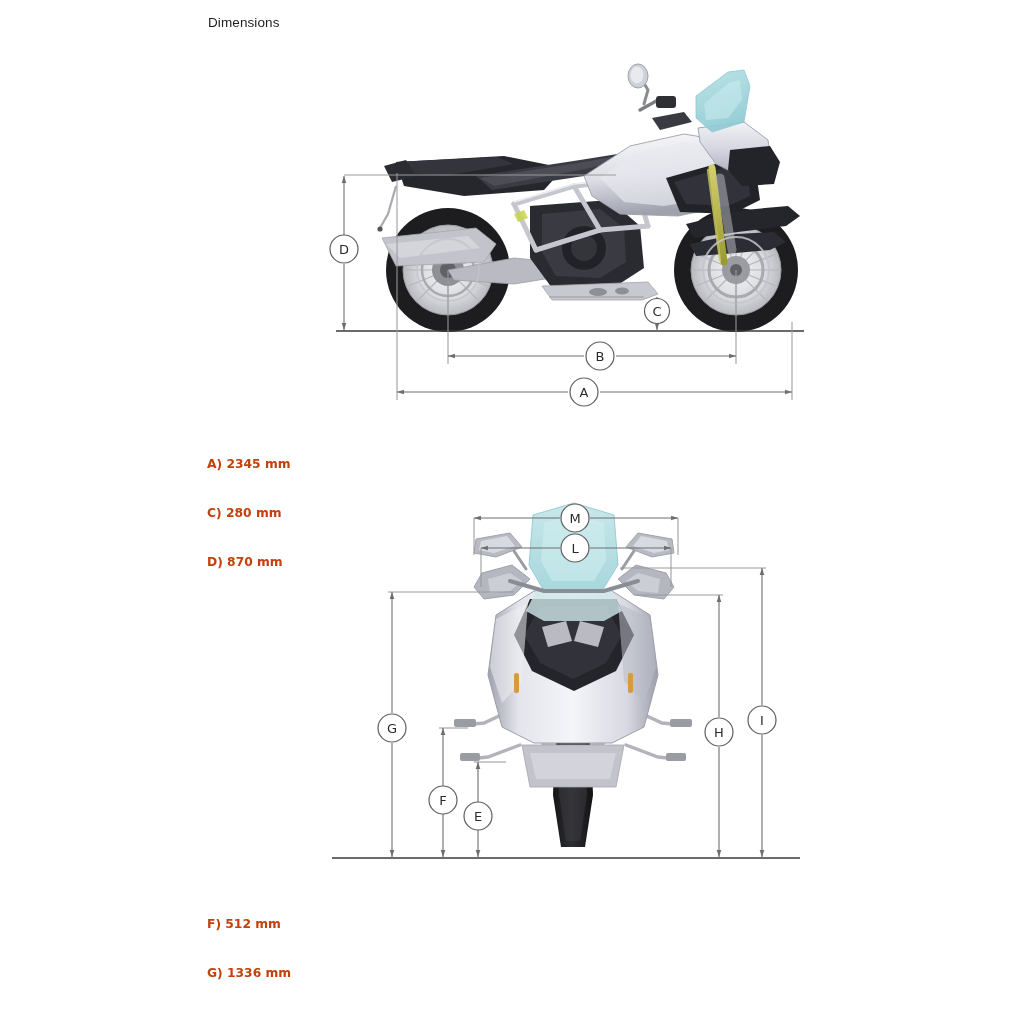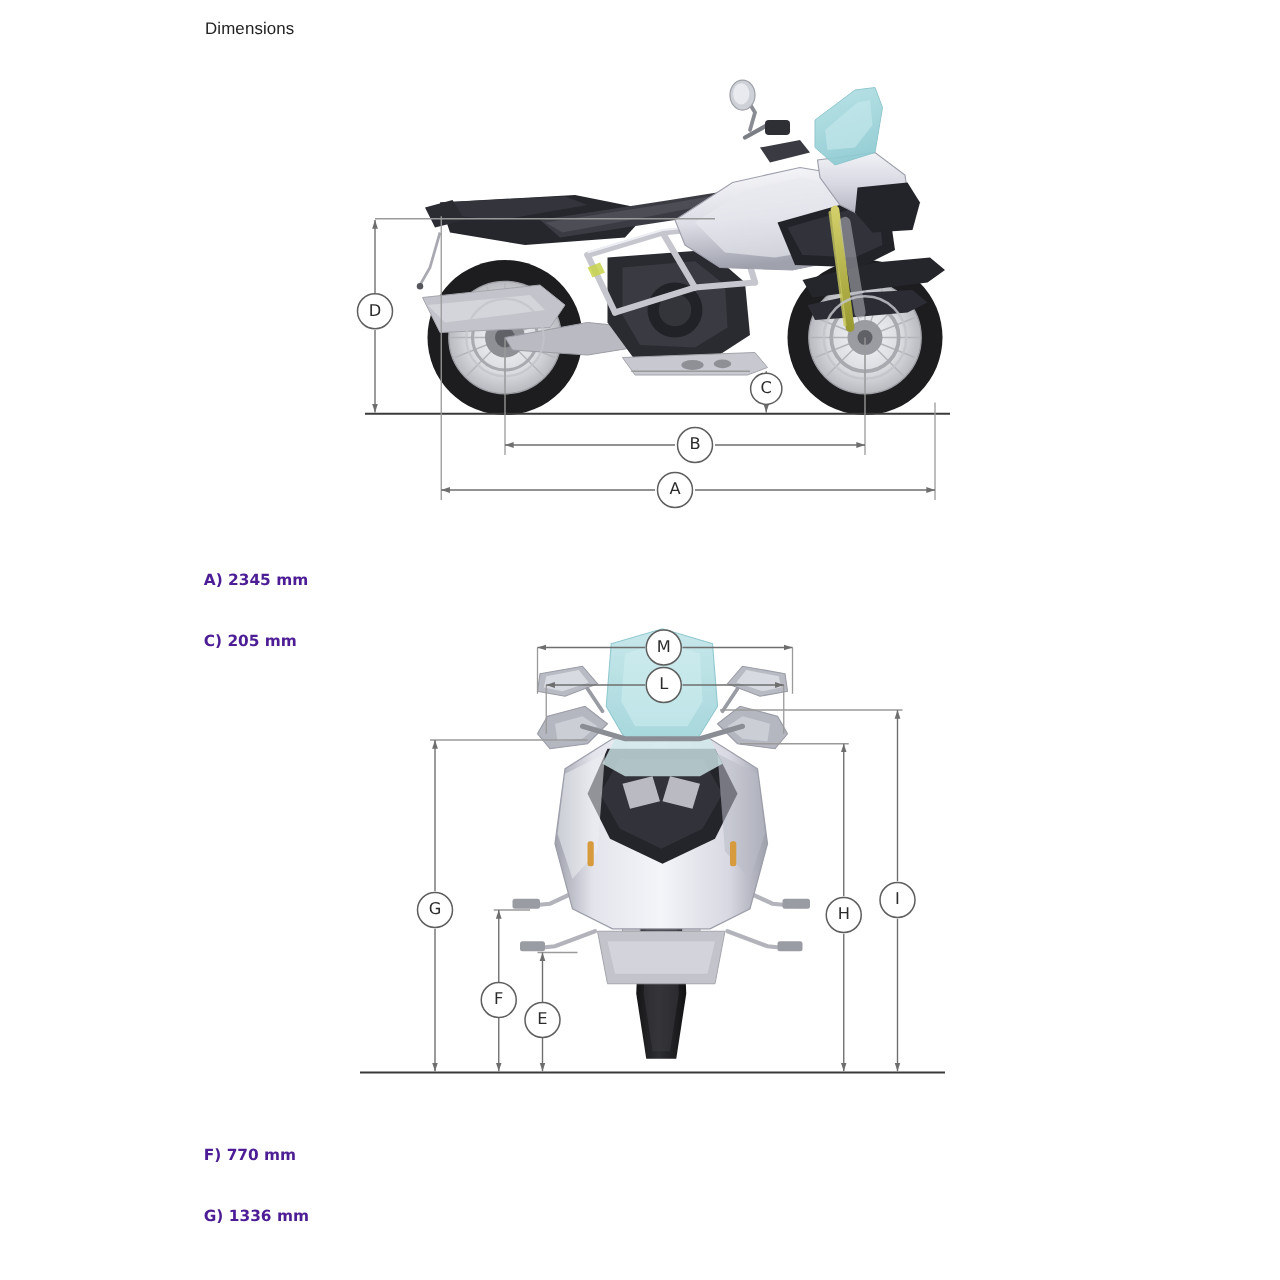"Dimensions" #page { margin-left: none -> 44px }
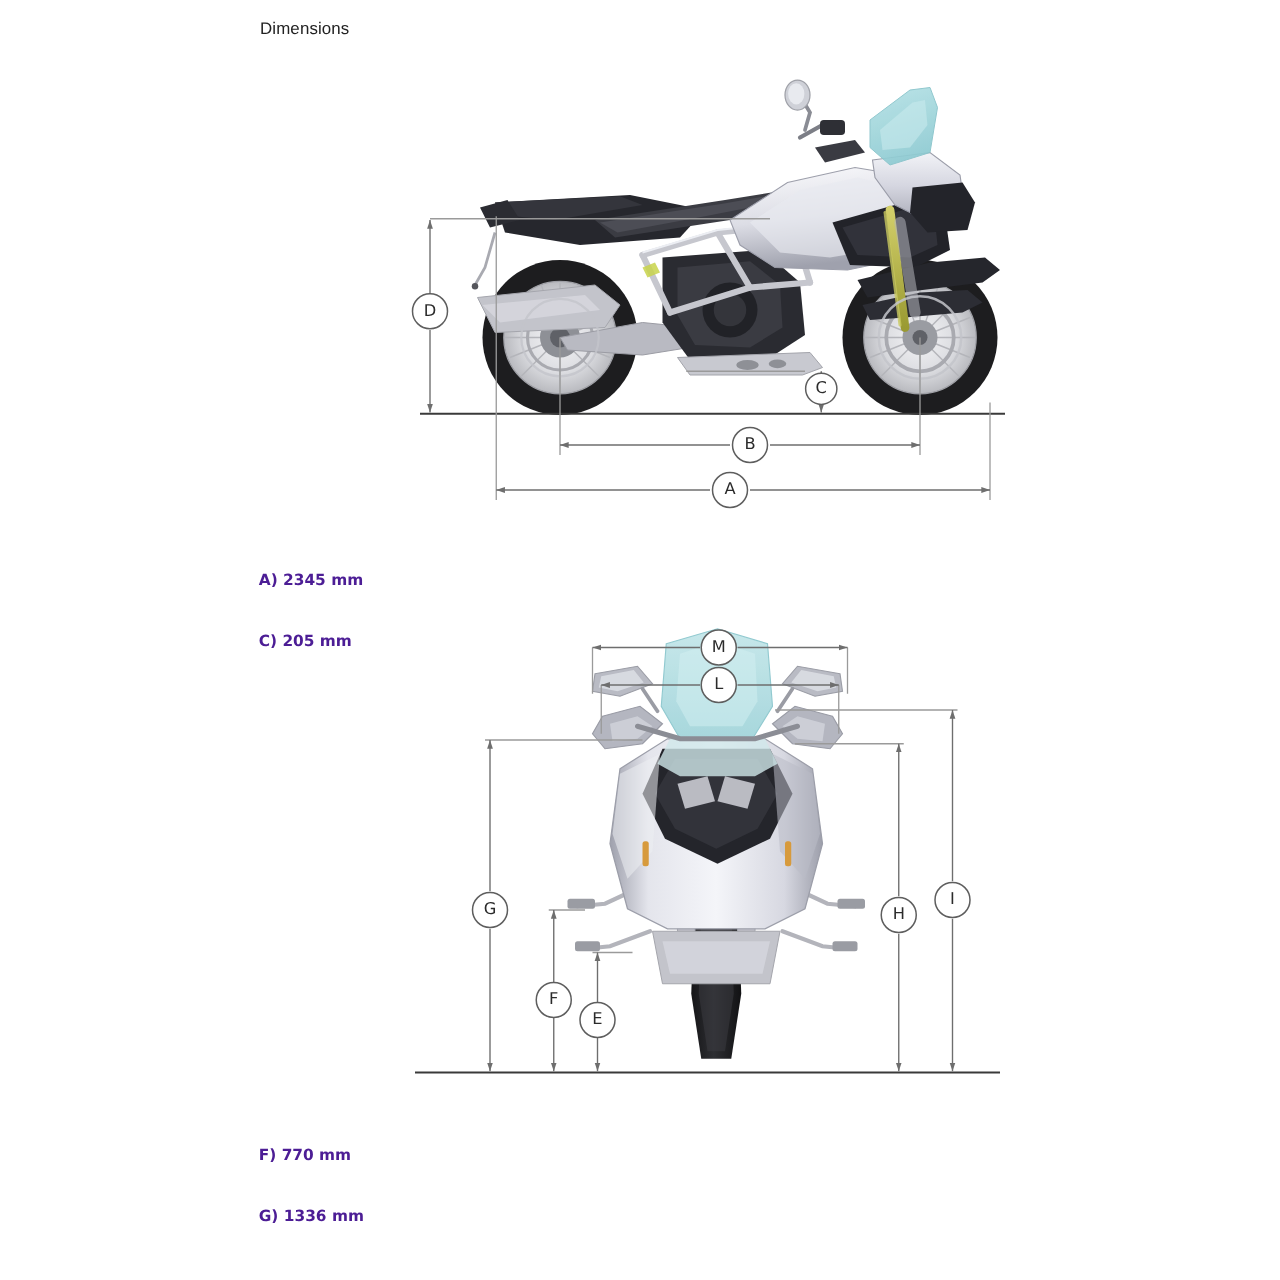"A) 2345 mm" .spec-list { color: #4c1d95 -> #c2410c }
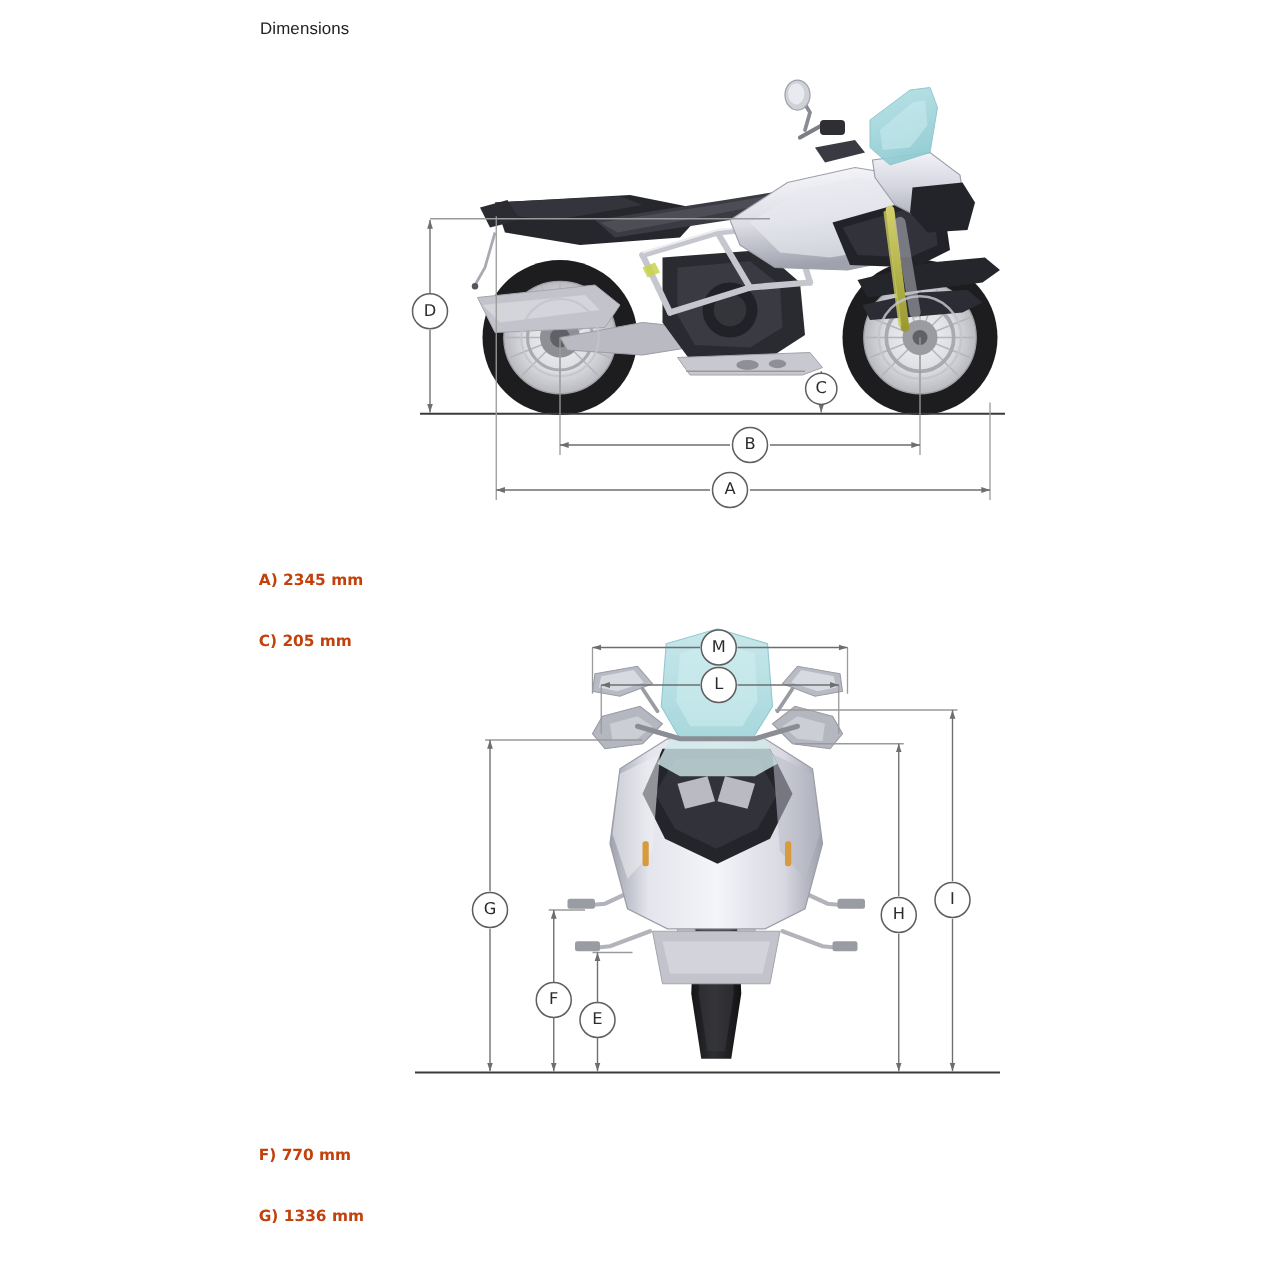"C) 205 mm" span.spec-line { text: 205 -> 280 }
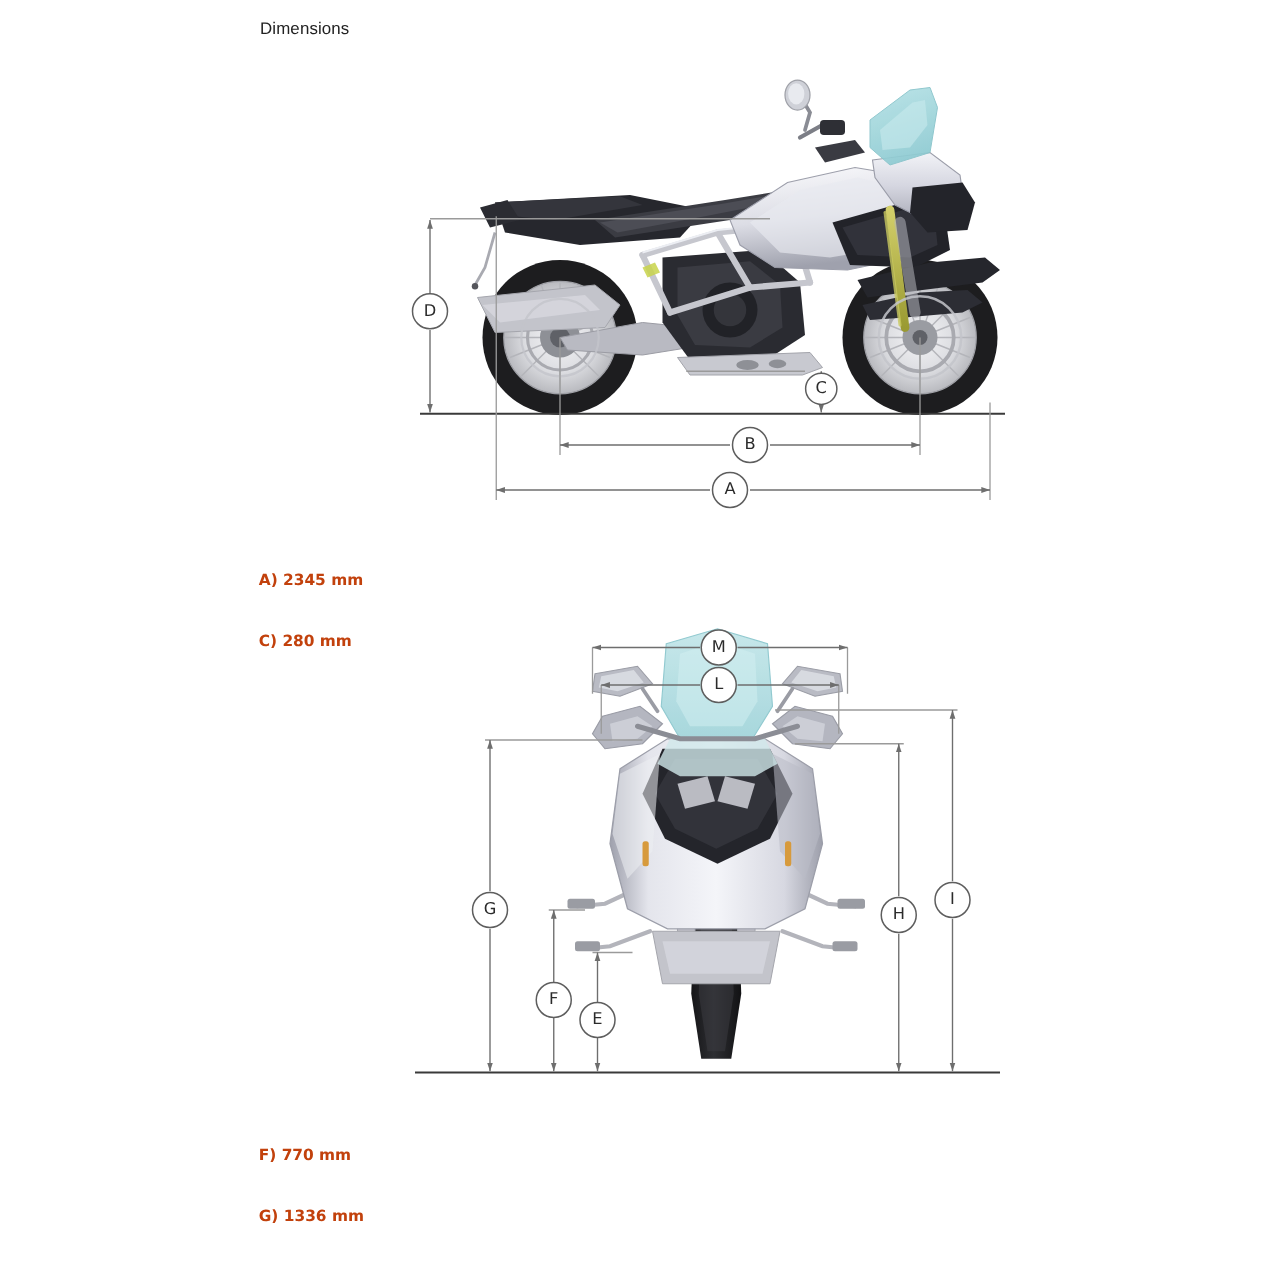"D) 870 mm" span.spec-line { html: none -> <span>D) 870 mm</span> }
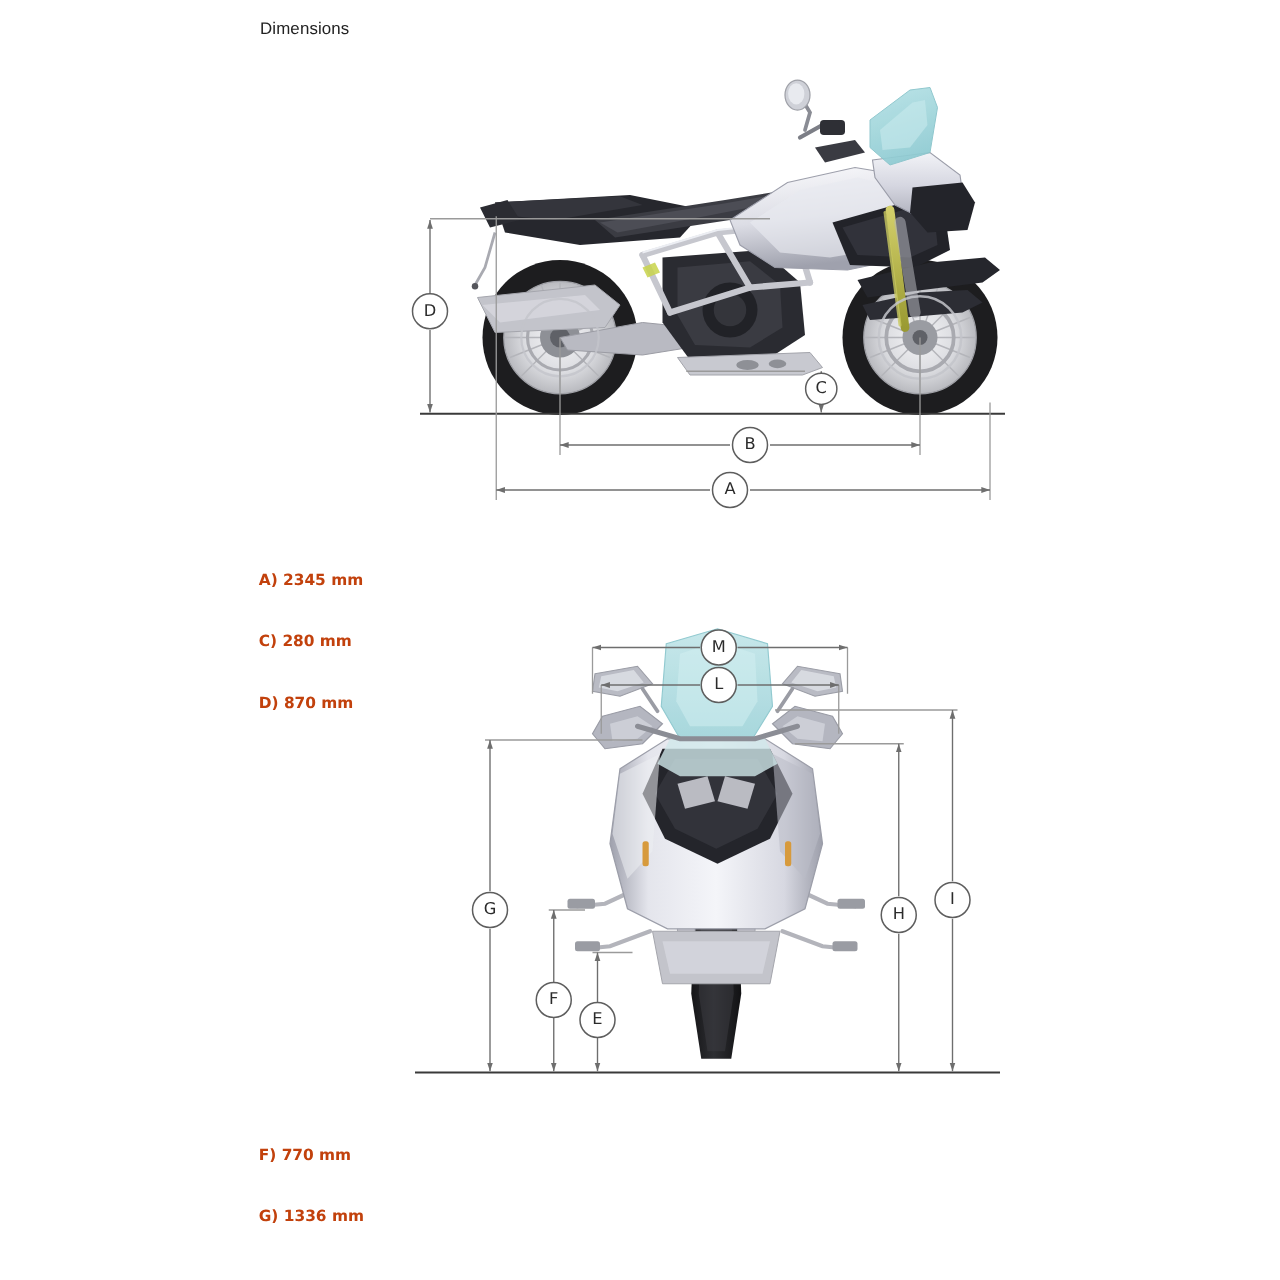"F) 770 mm" span.spec-line { text: 770 -> 512 }
